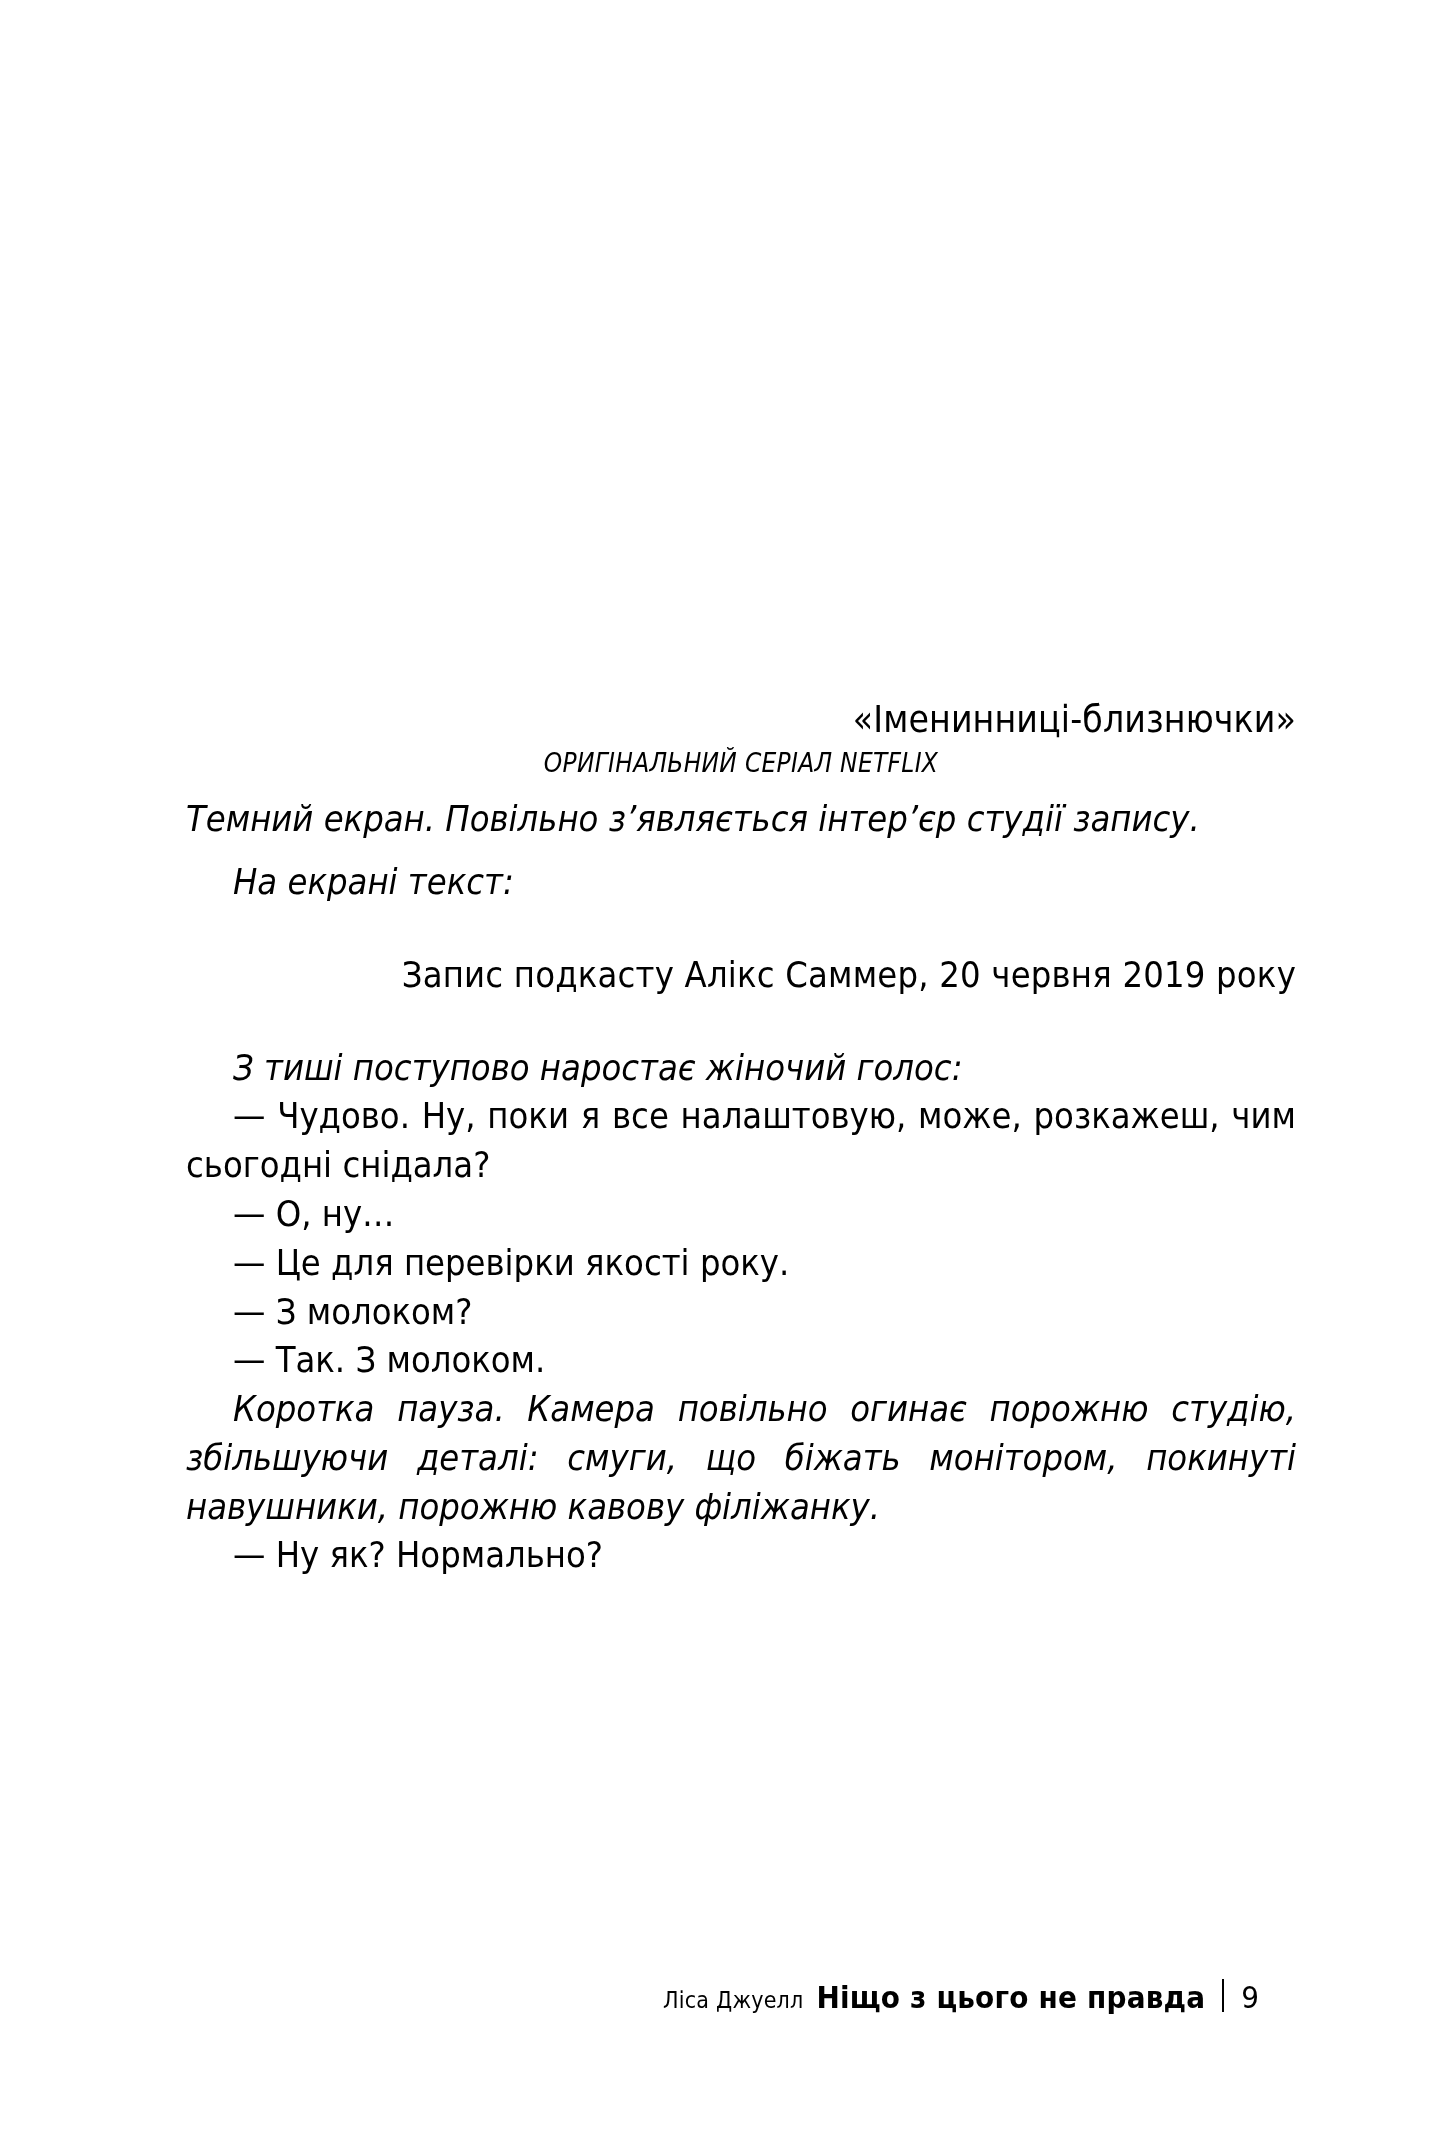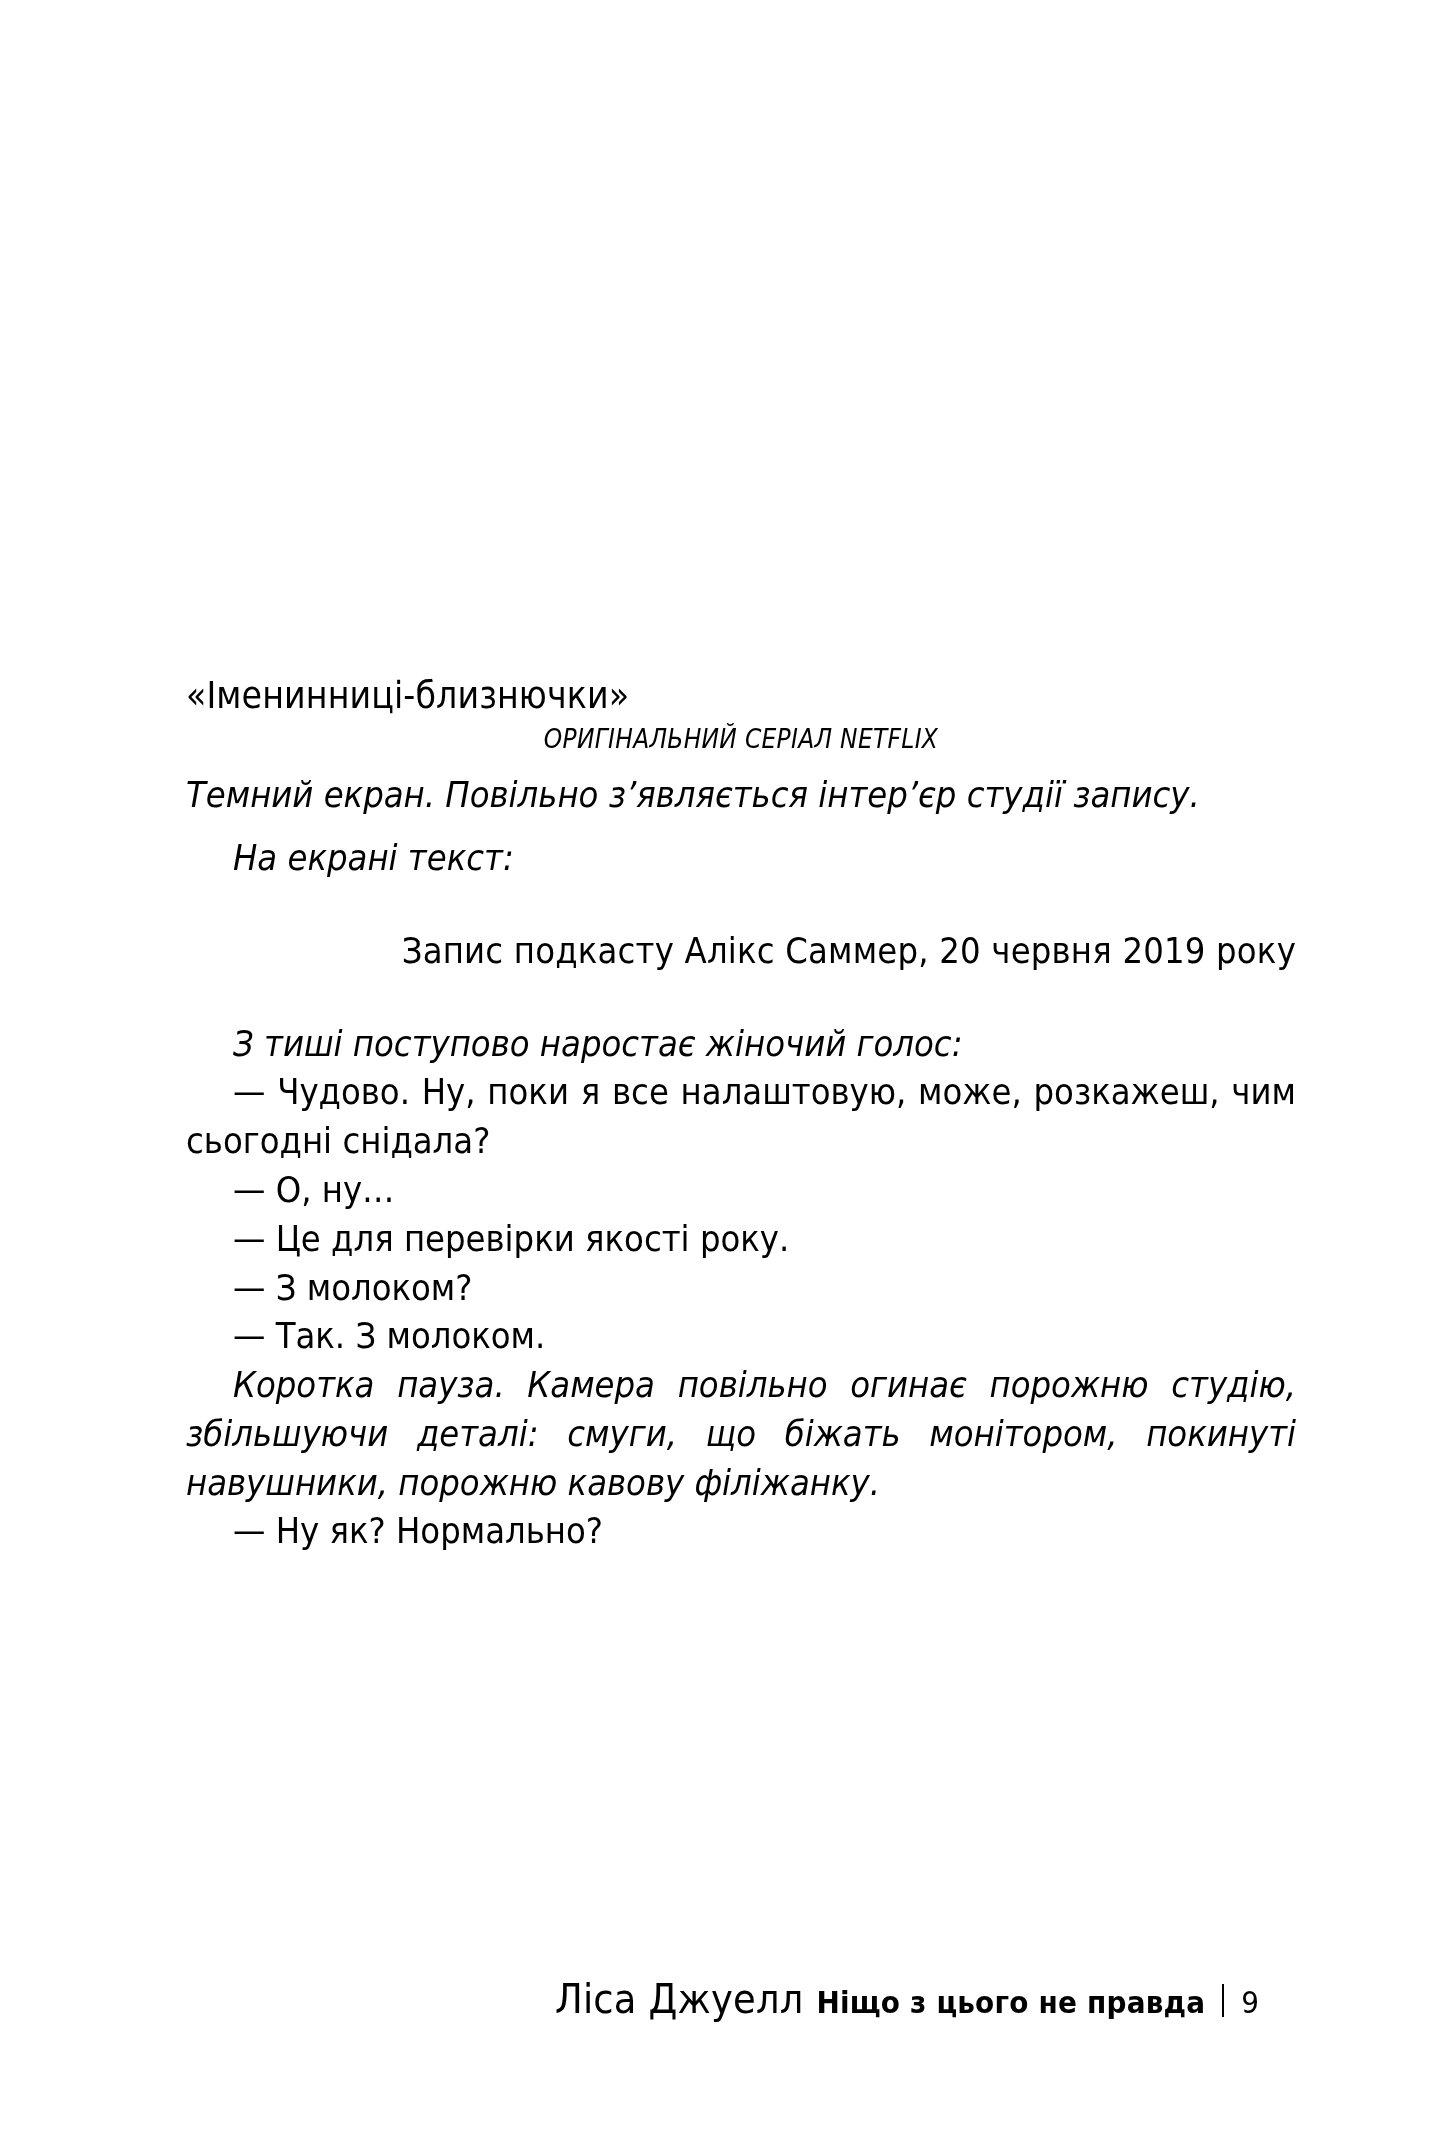"«Іменинниці-близнючки»" .scene-title { margin-top: none -> 24px; text-align: left -> right }
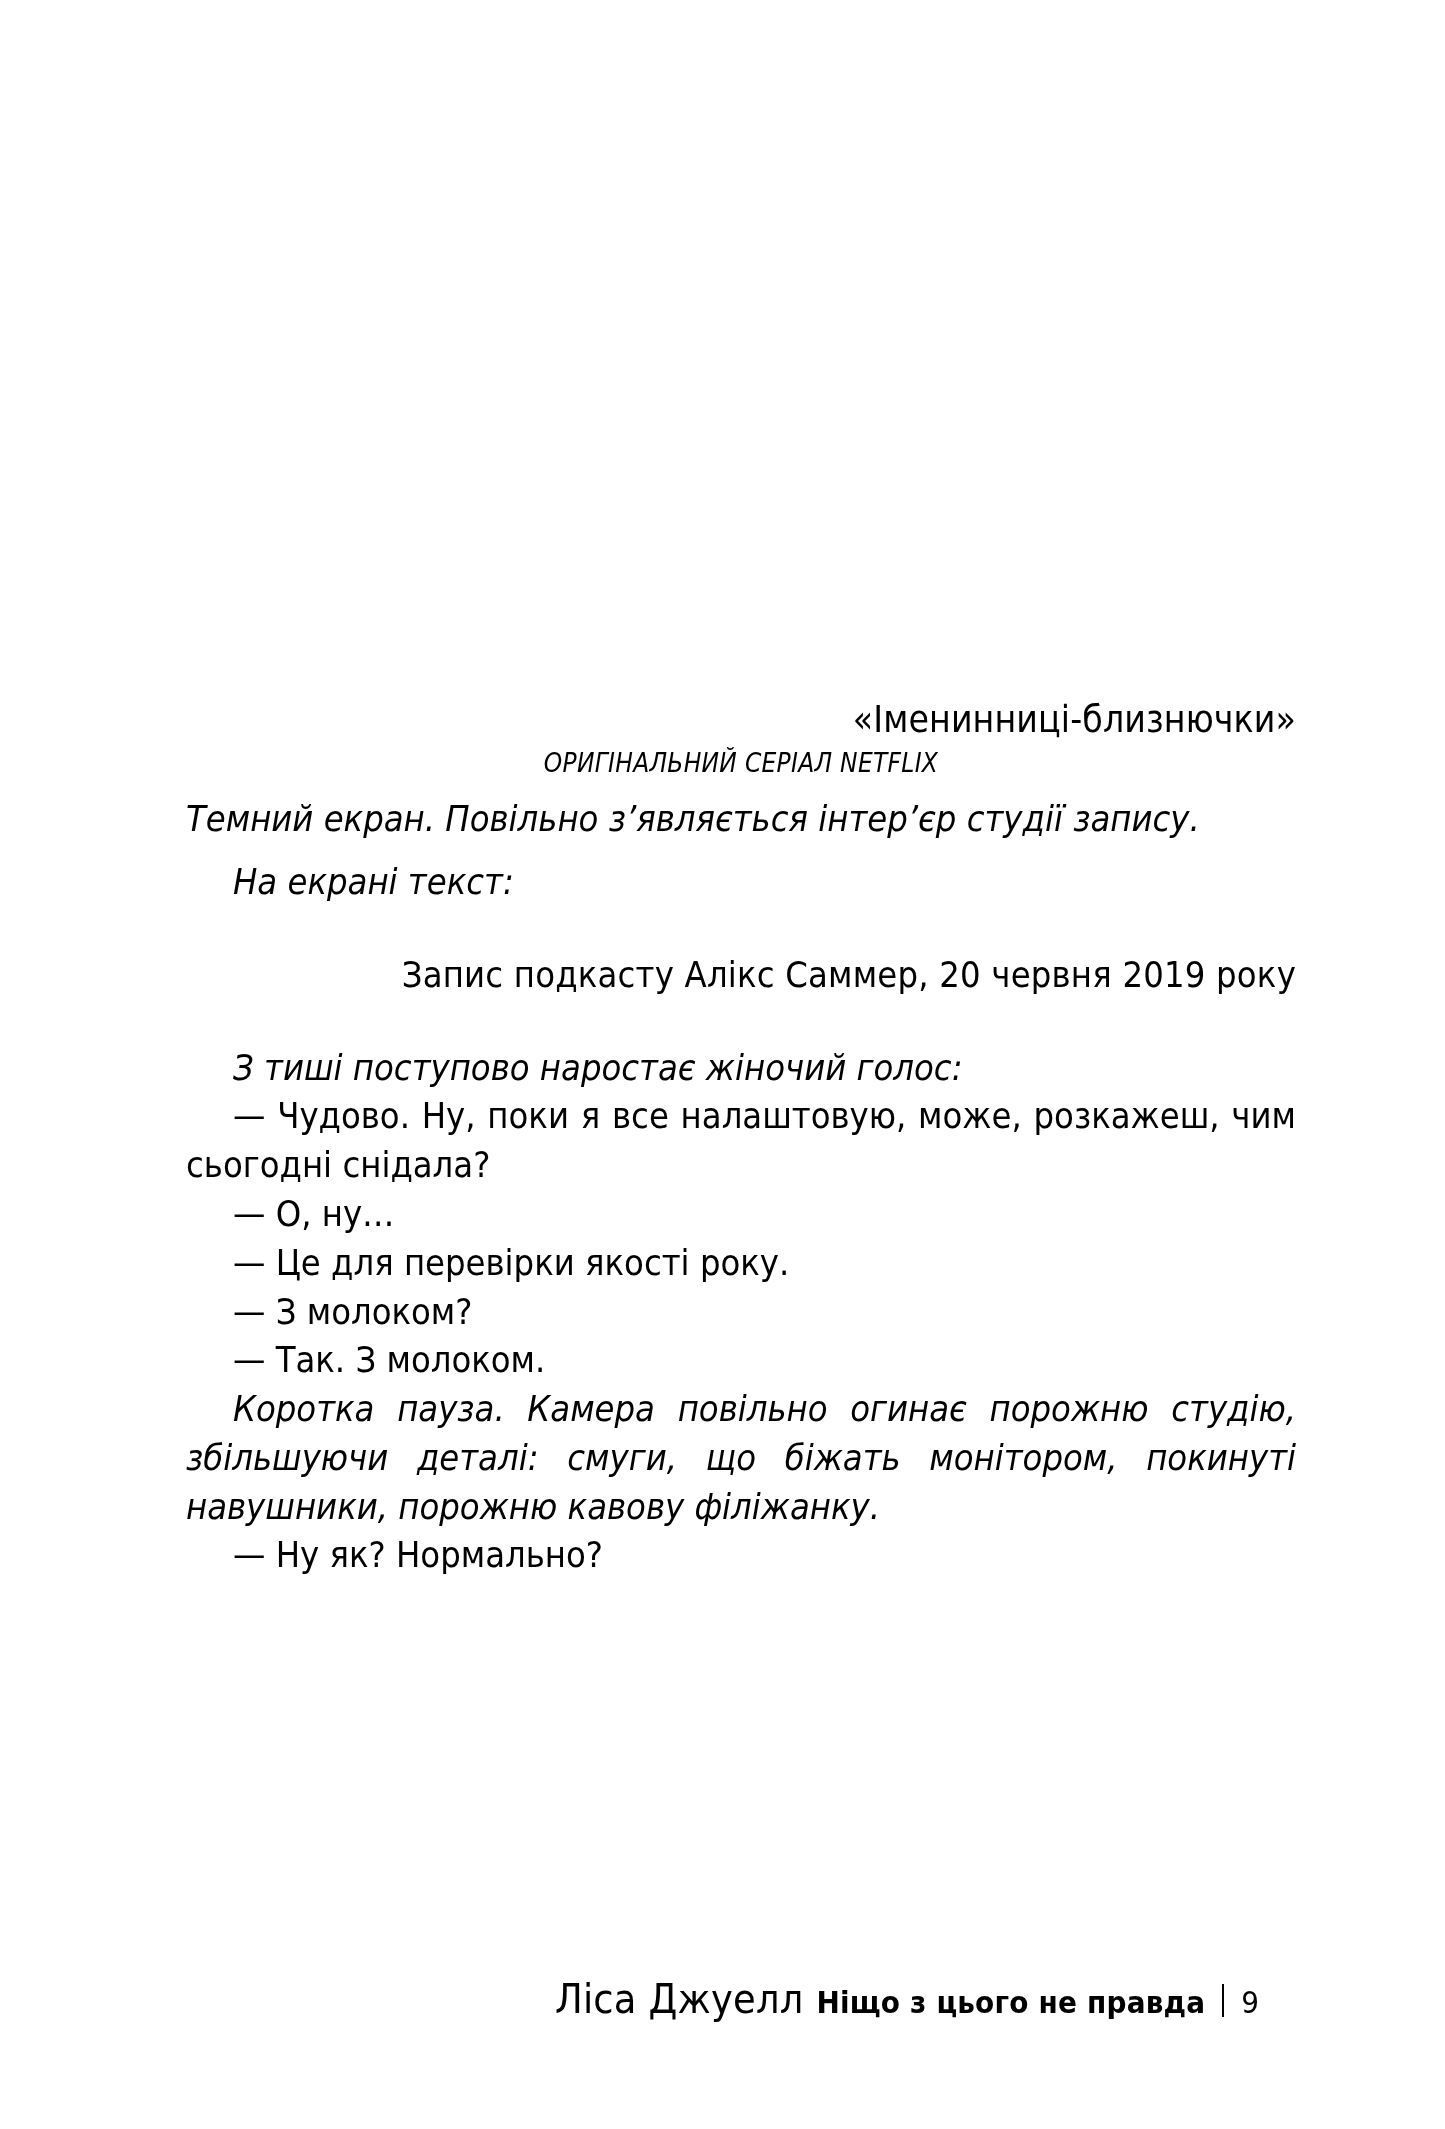"Ліса Джуелл" .footer-author { font-size: 41px -> 23px }
